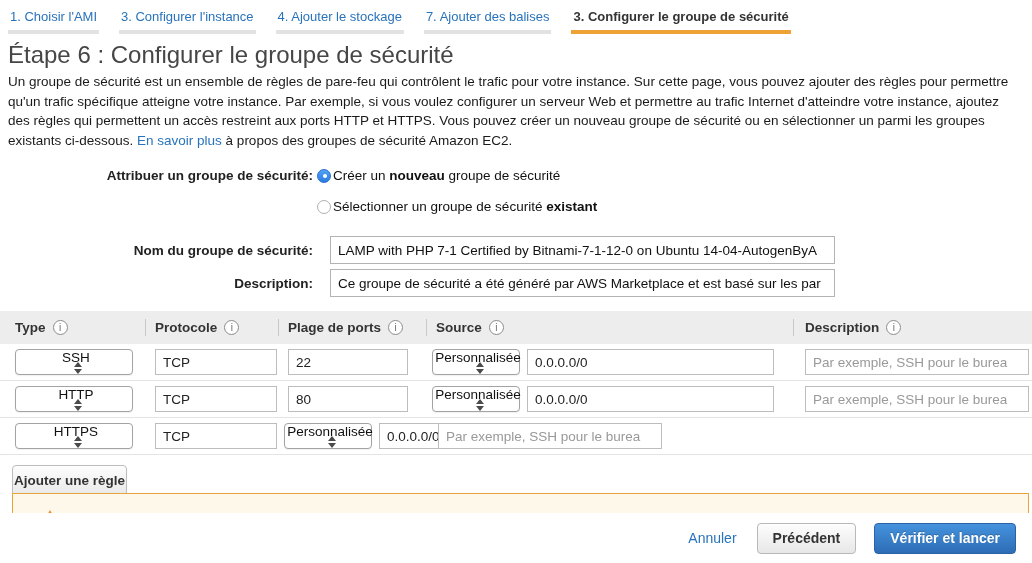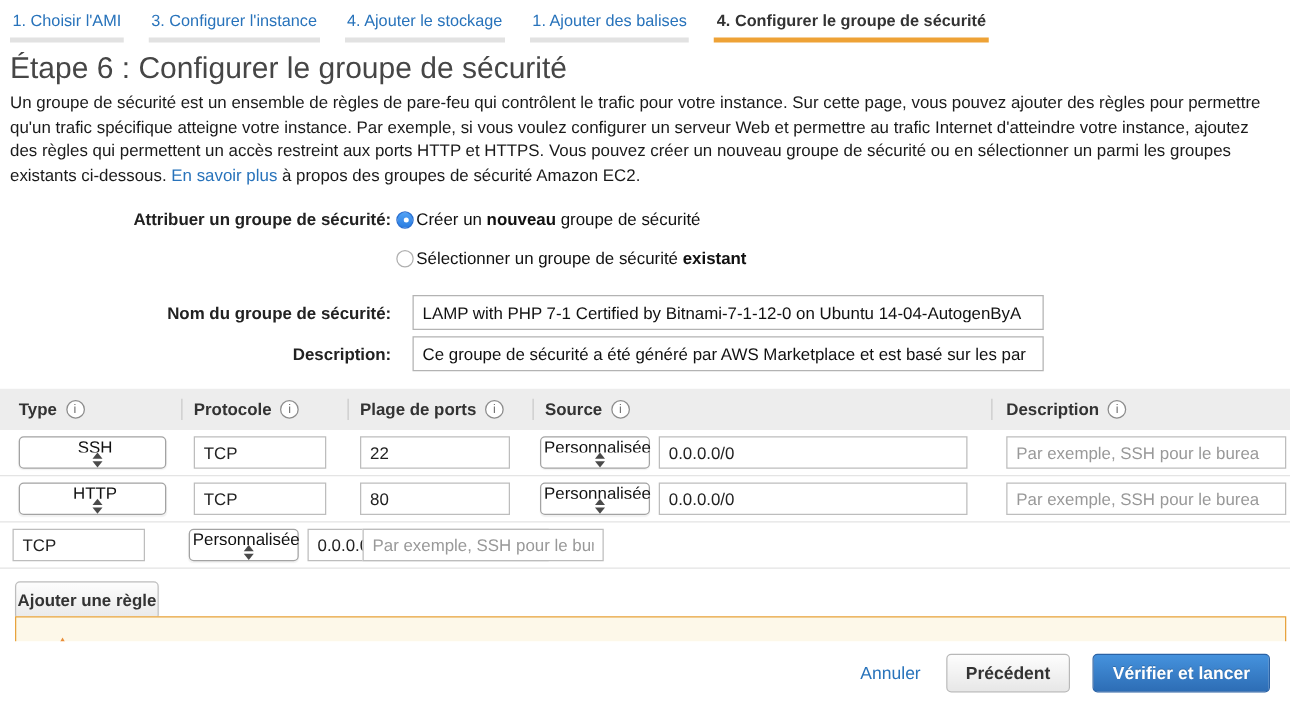"1. Ajouter des balises" div.tab { text: 1 -> 7 }
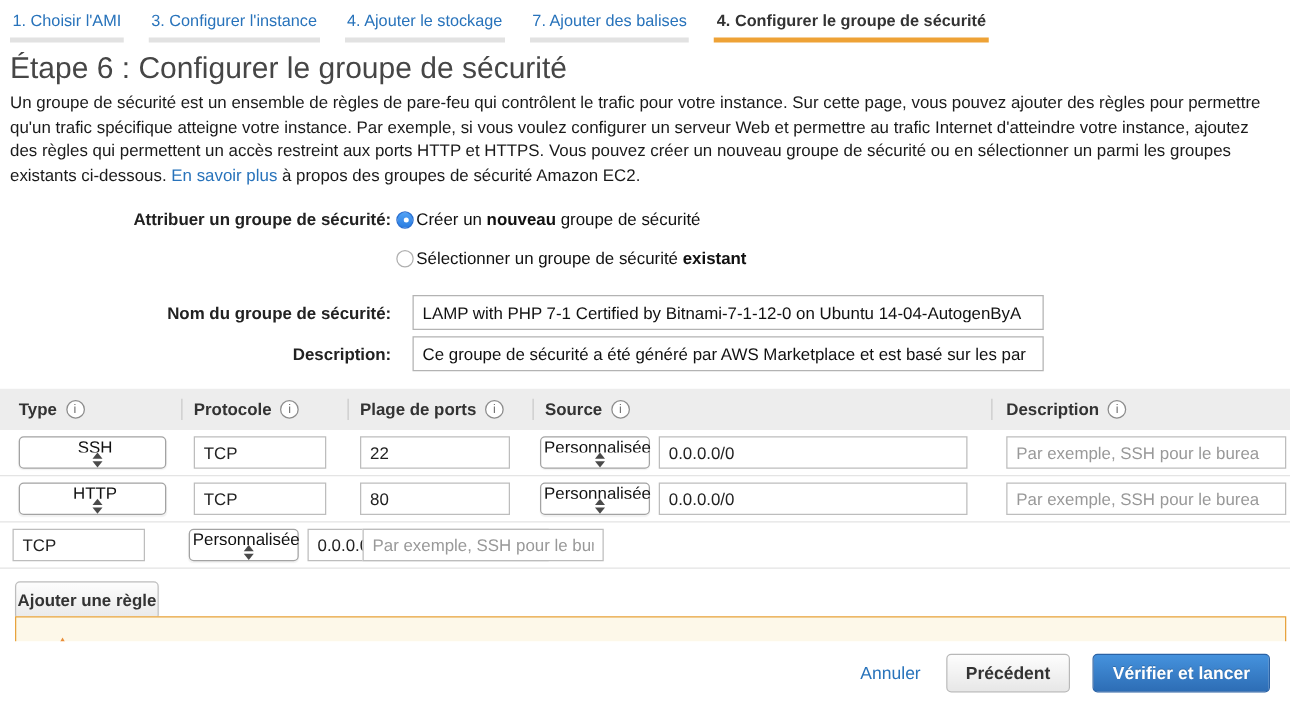"4. Configurer le groupe de" div.tab { text: 4 -> 3 }
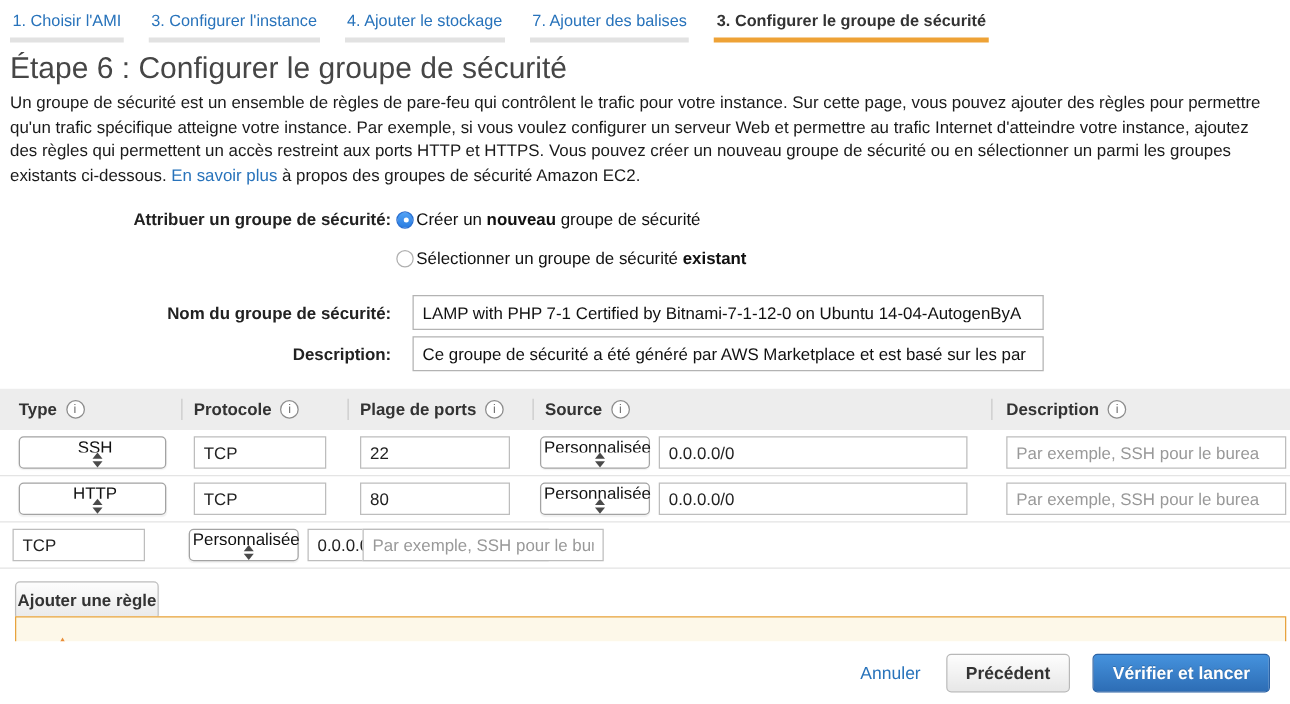"TCP" .proto-input { width: 106px -> 122px }
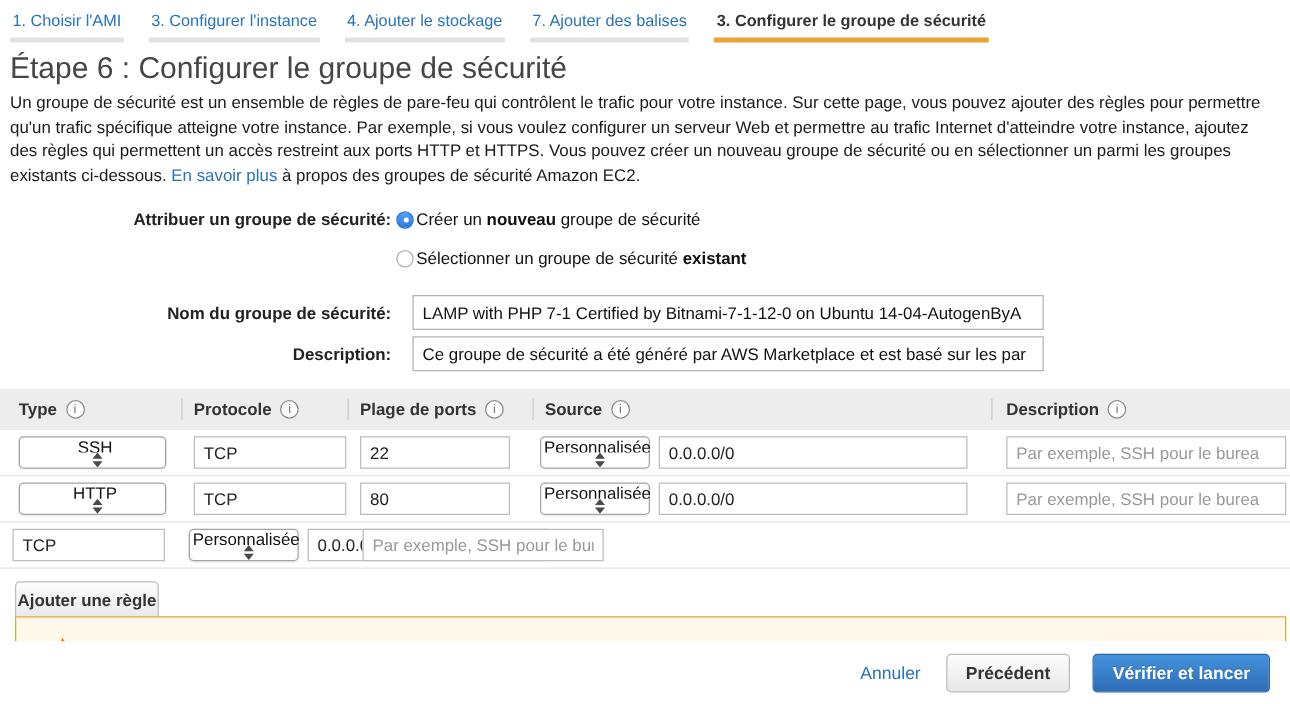"HTTPS" div.cell { html: none -> <div> <div> <span>HTTPS</span> <span> <span></span> <span></span> </span> </div> </div> }
